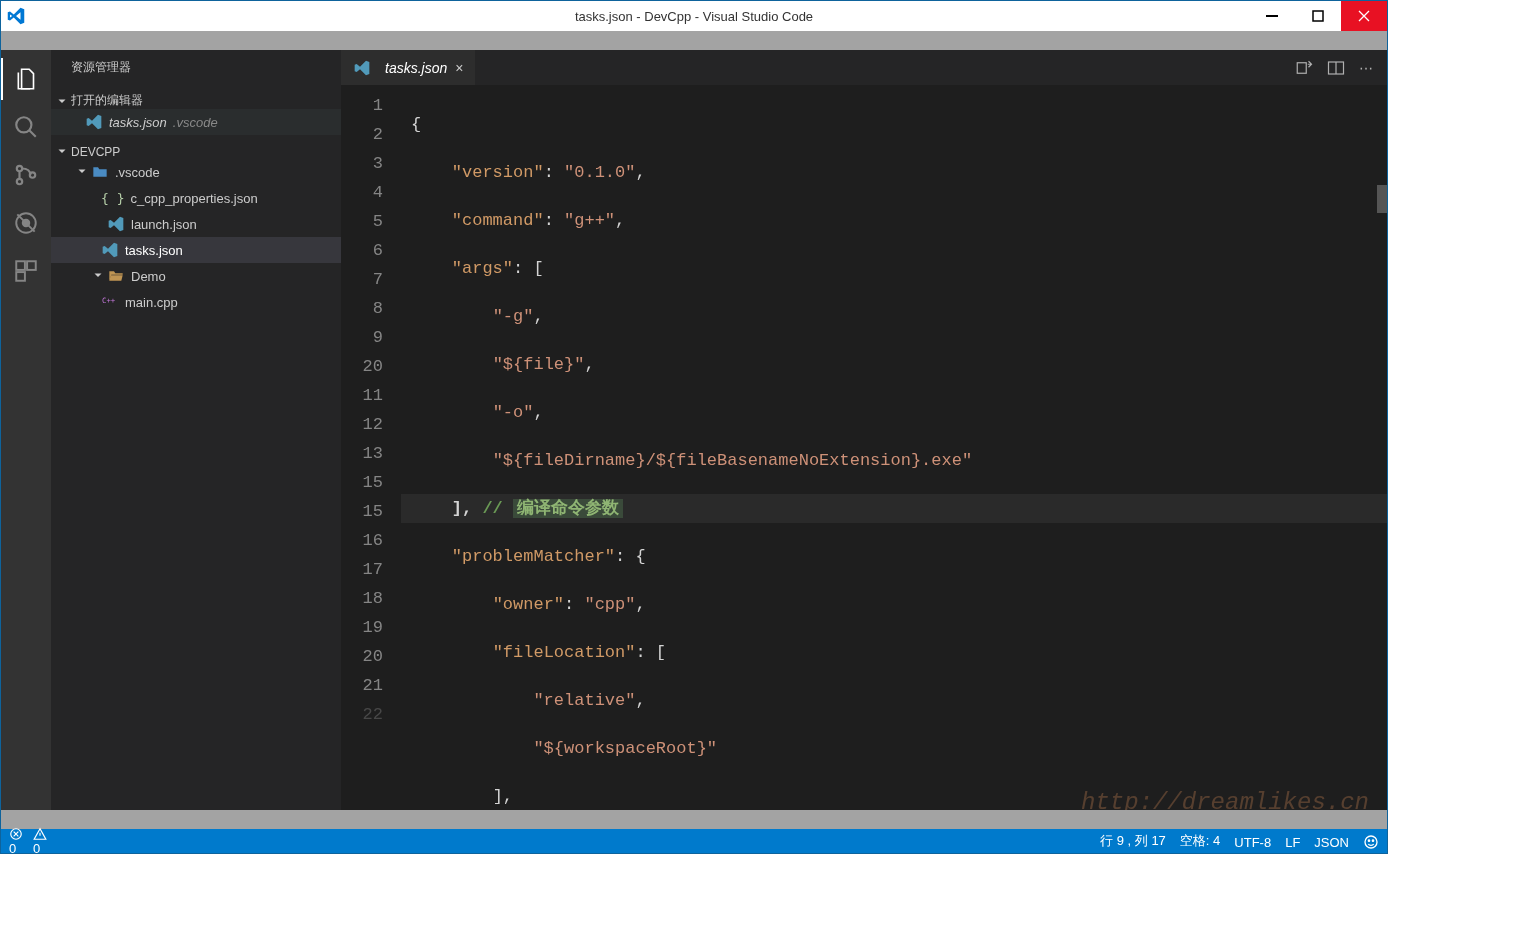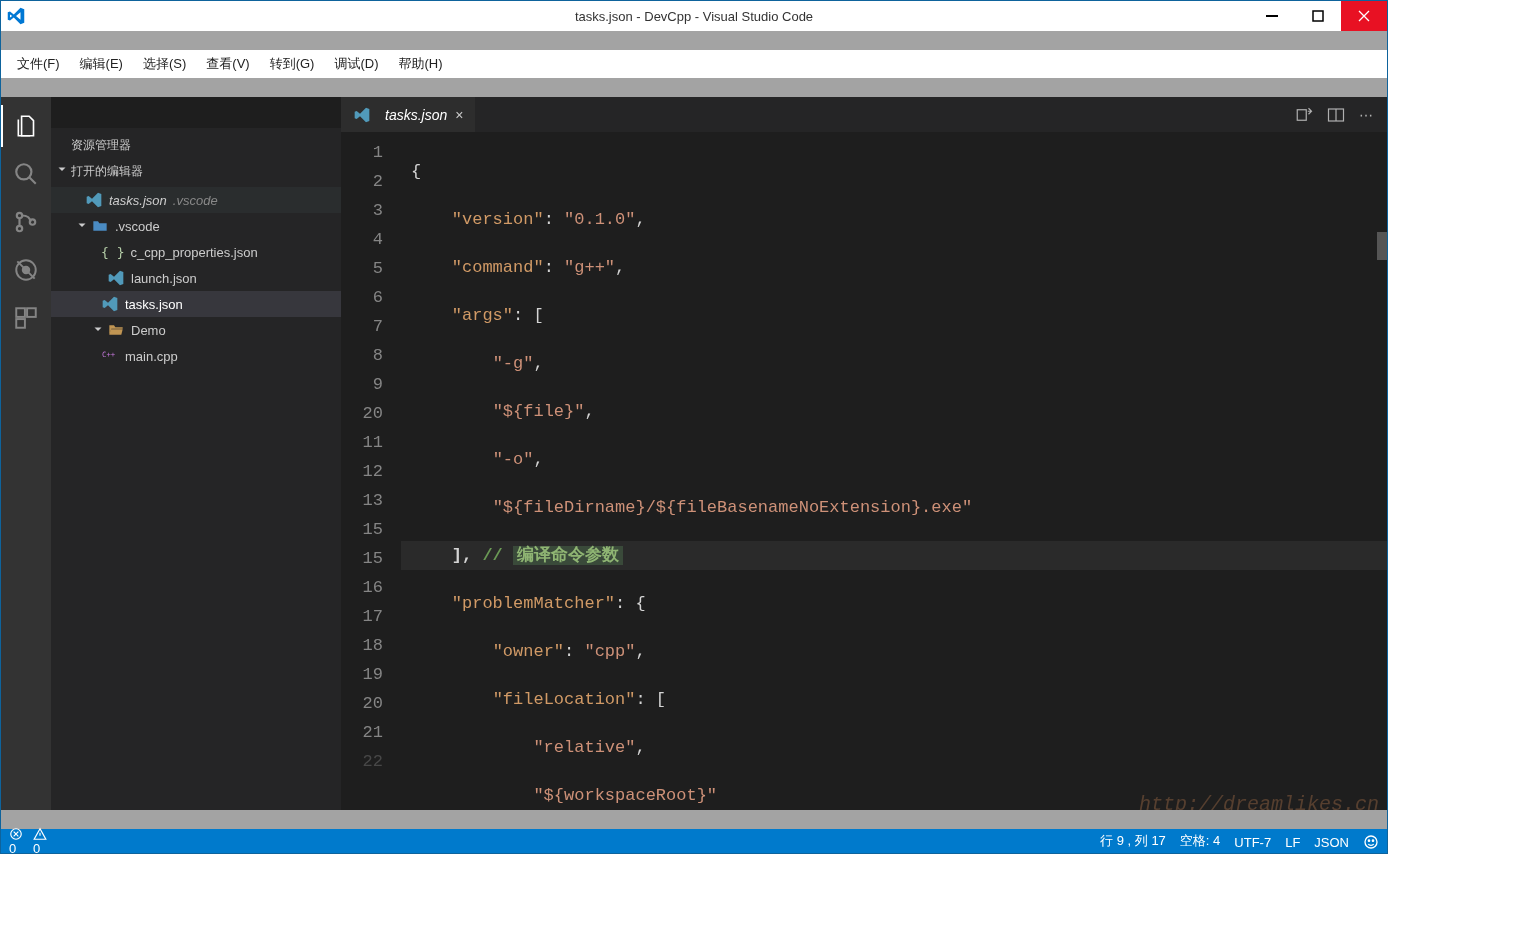"文件(F)" div.menubar { html: <div> <span>文件(F)</span> <span>编辑(E)</span> <span>选择(S)</span> <span>查看(V)</span> <span>转到(G)</span> <span>调试(D)</span> <span>帮助(H)</span> </div> -> none }
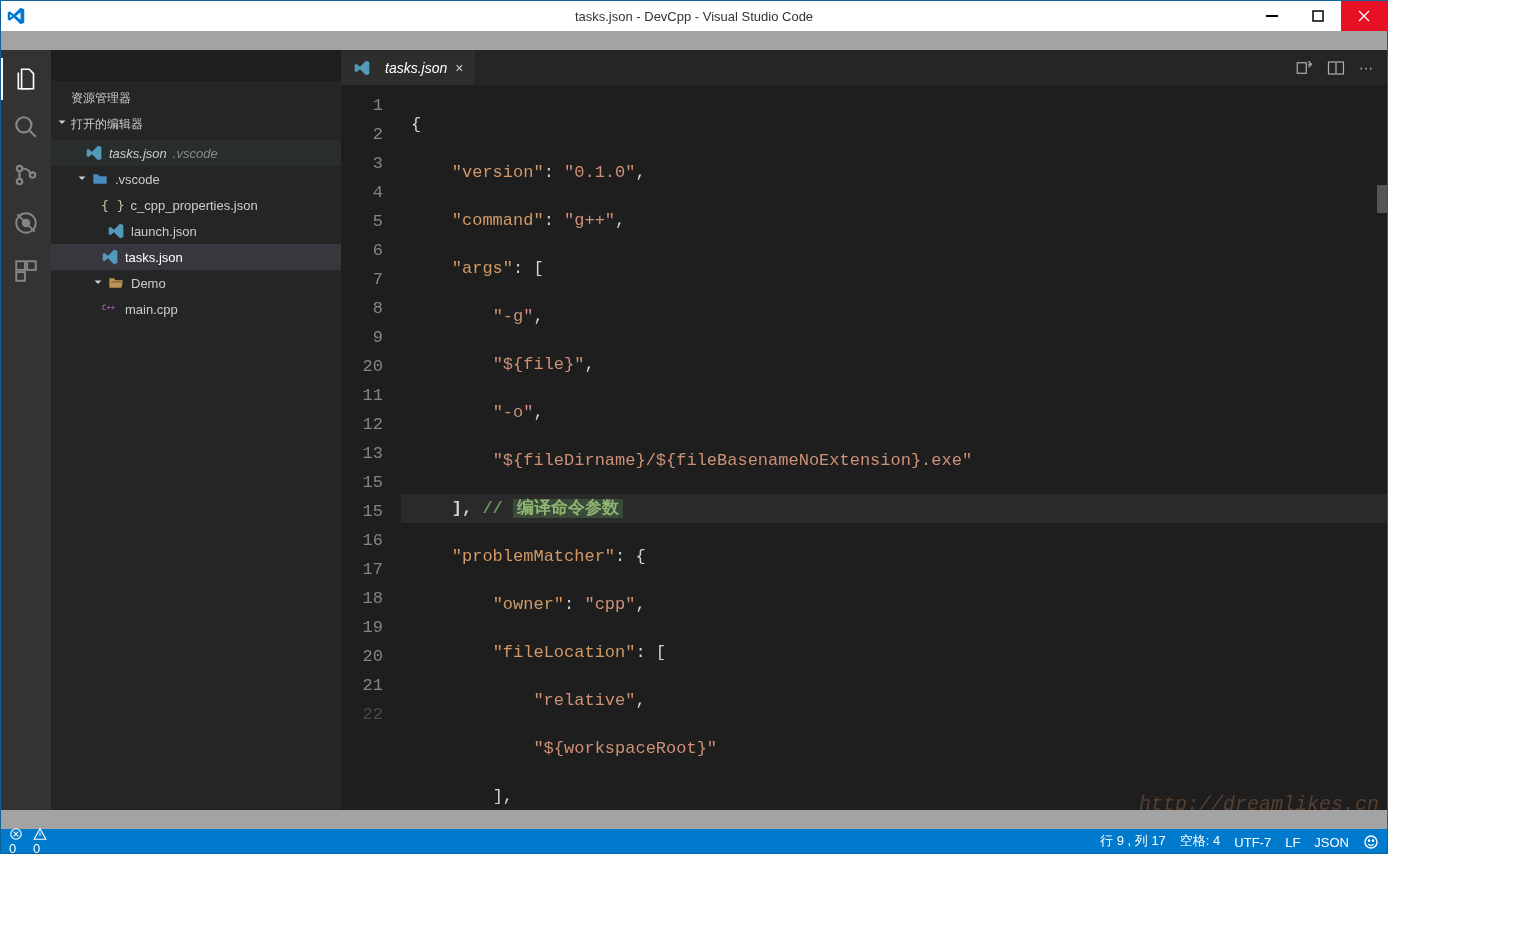"资源管理器" .sidebar { margin-top: 31px -> none }
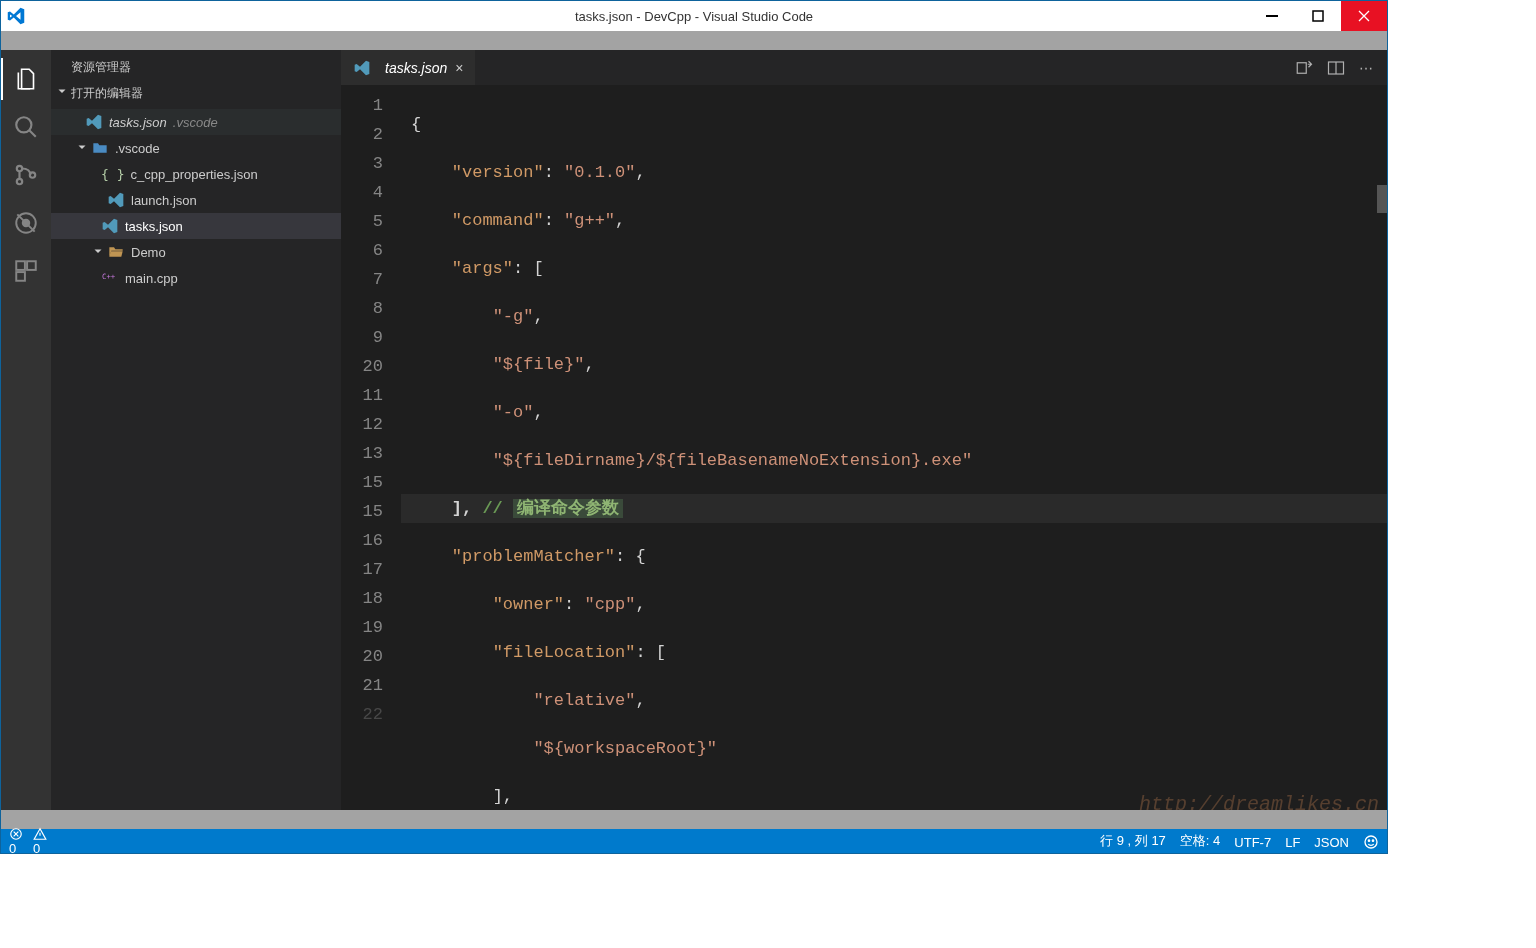"打开的编辑器" .section-header { align-items: flex-start -> flex-end }
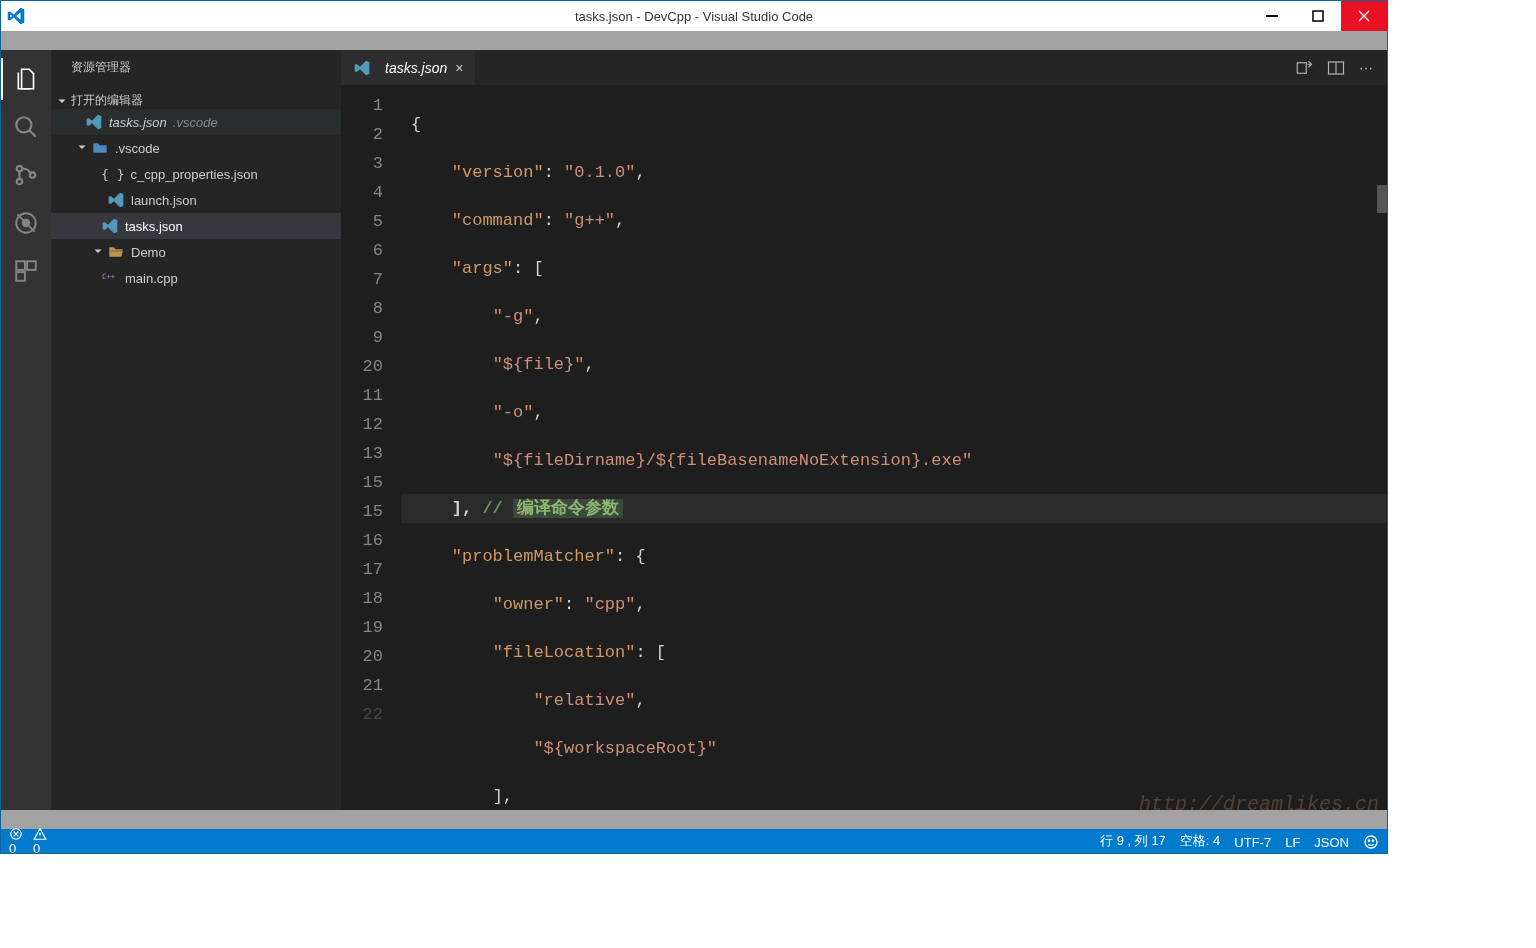"DEVCPP" div.section-header { html: none -> <div> <svg> <path></path> </svg> <span>DEVCPP</span> </div> }
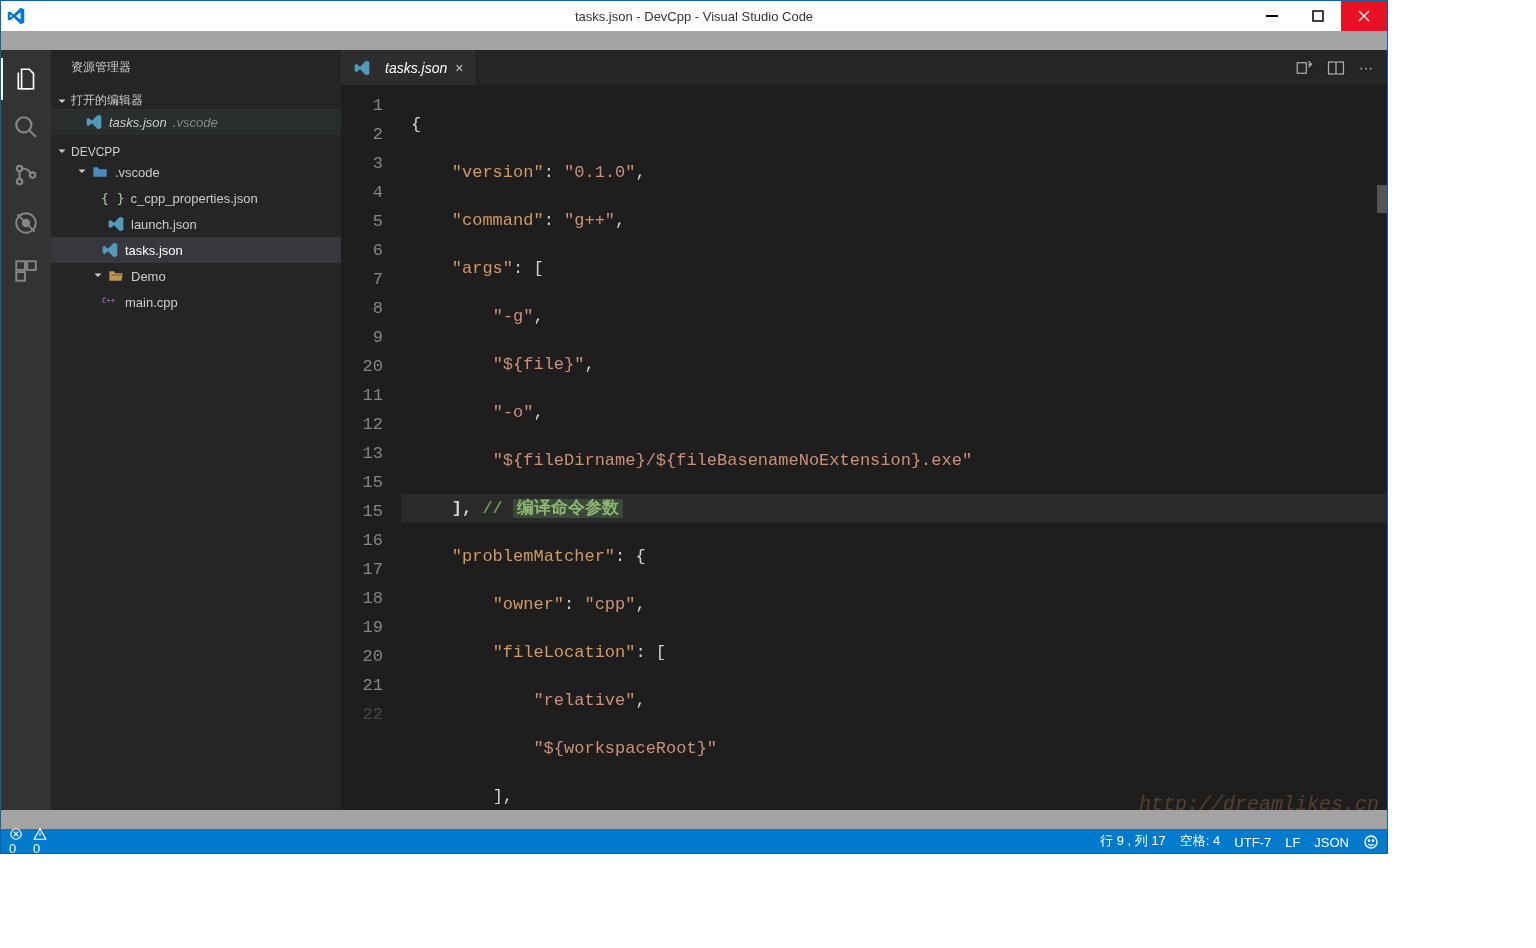"http://dreamlikes.cn" .watermark { font-size: 20px -> 24px; right: 8px -> 18px }
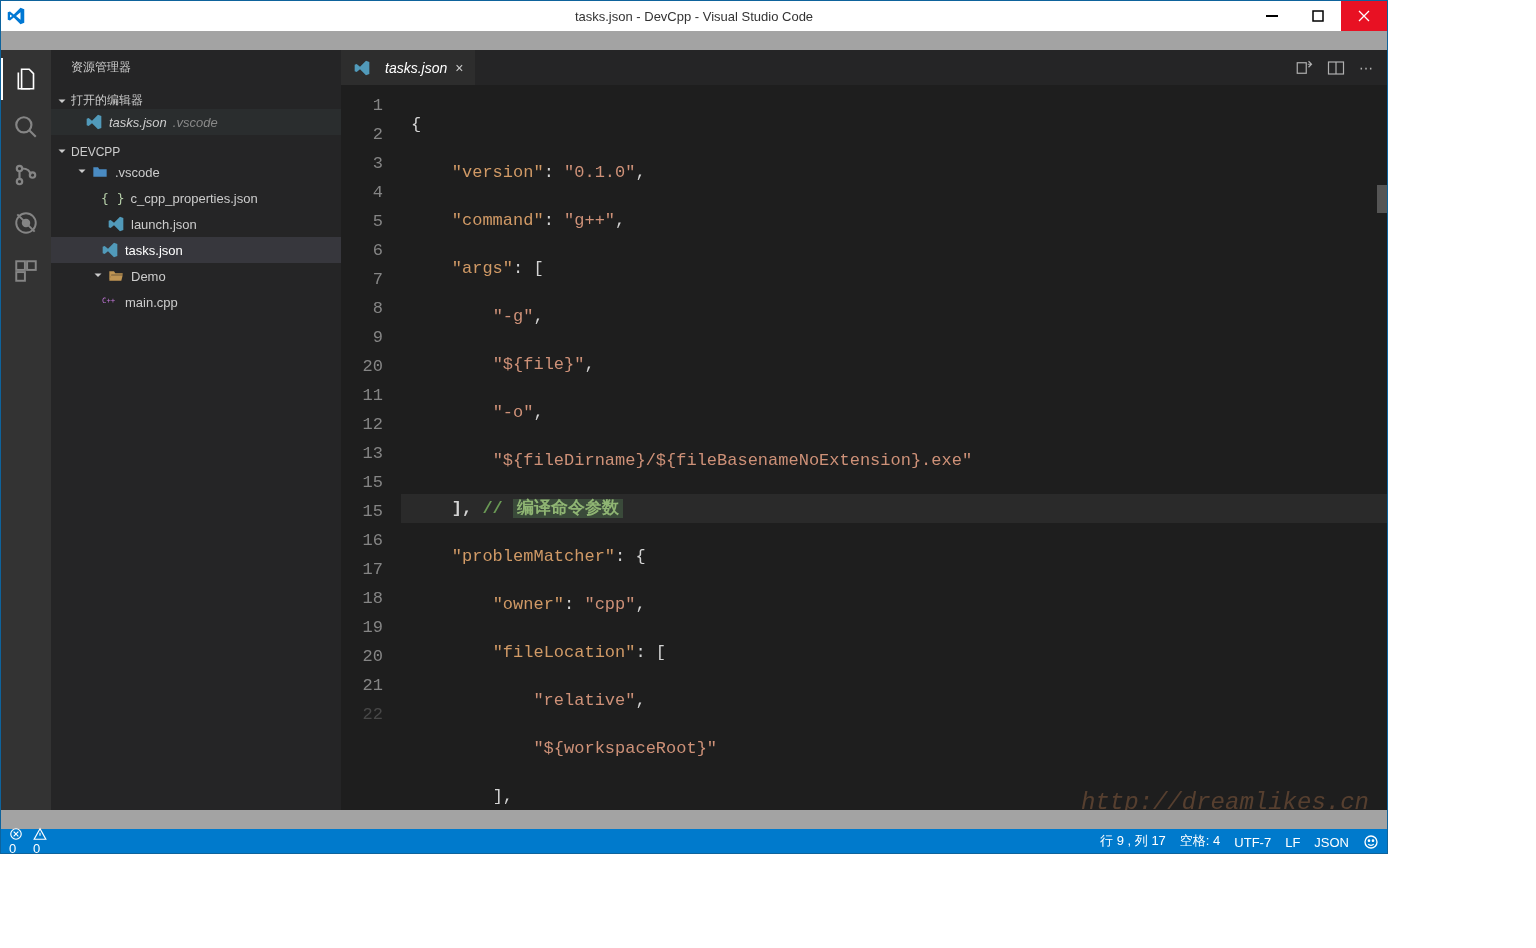"UTF-7" span { text: UTF-7 -> UTF-8 }
